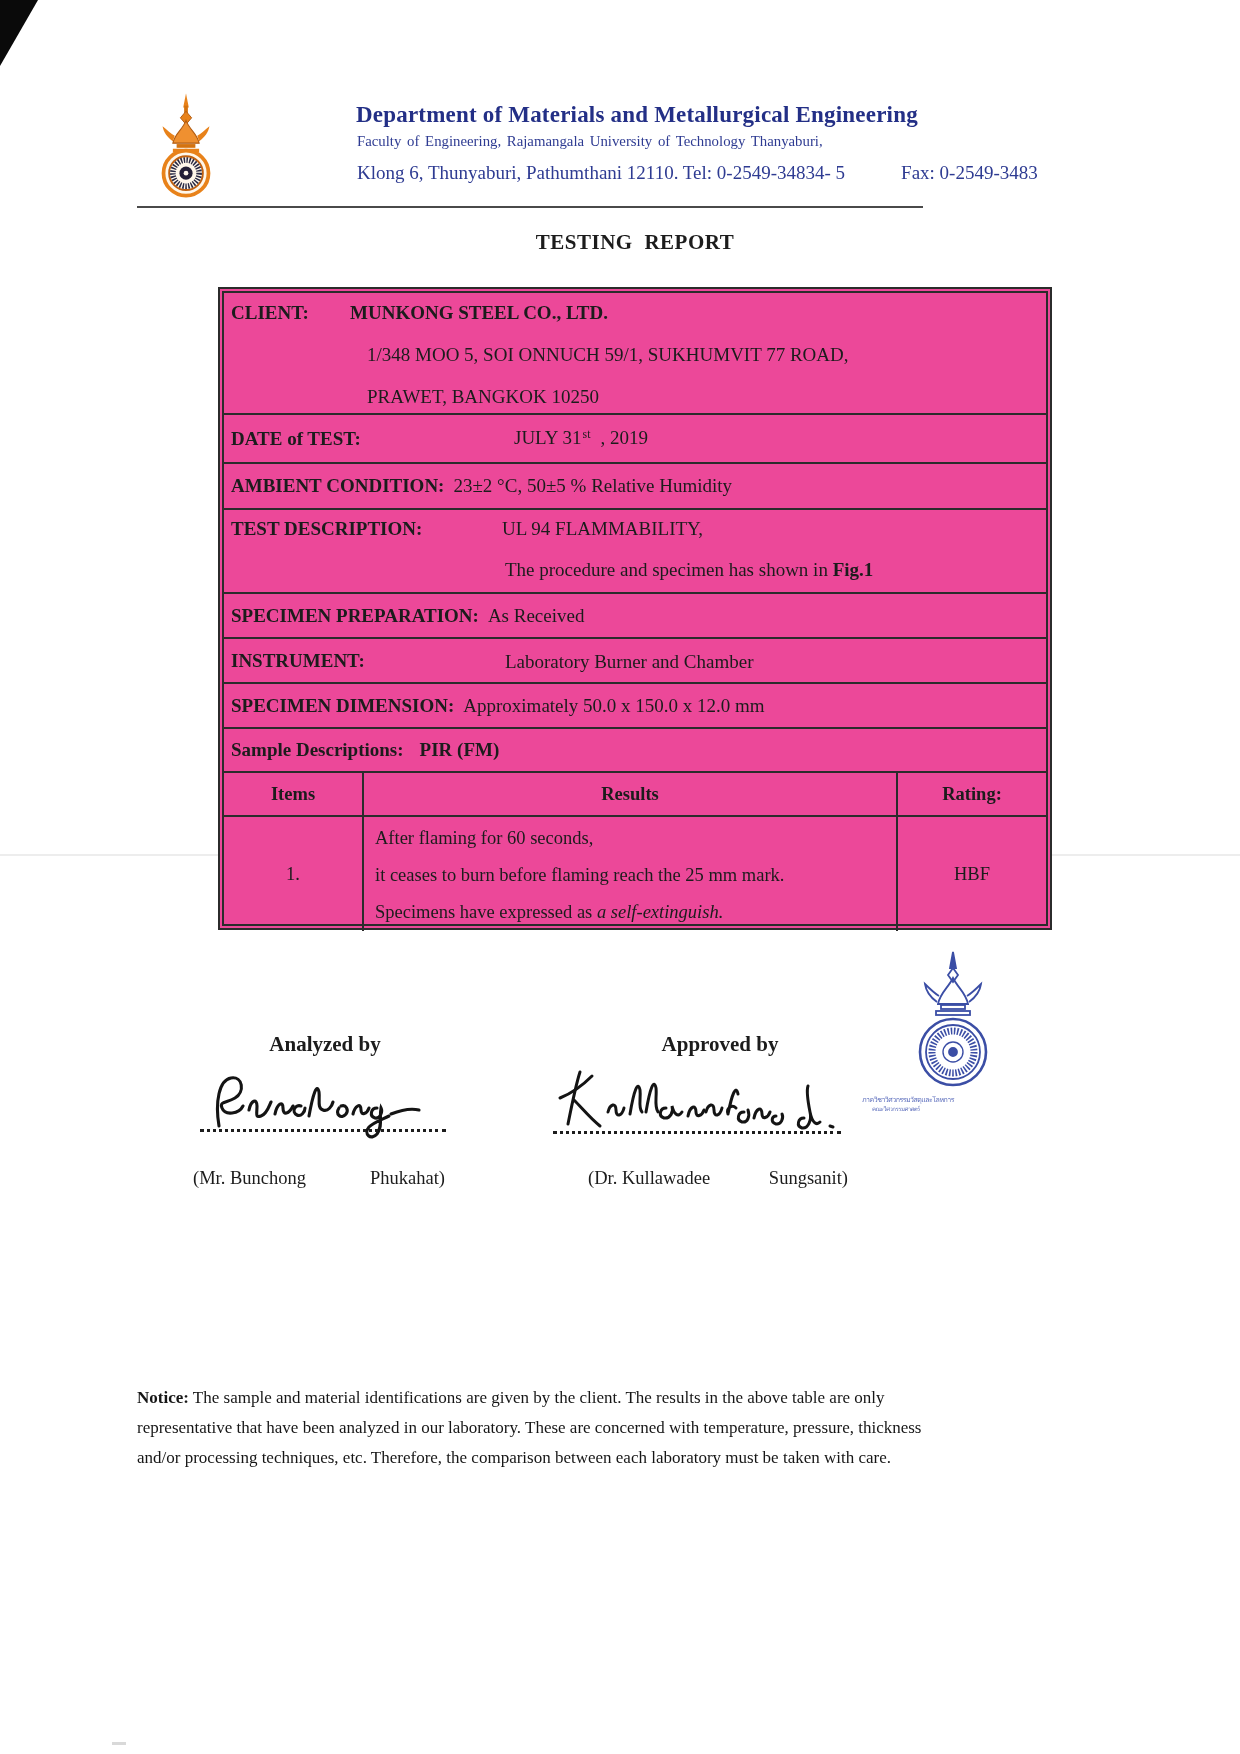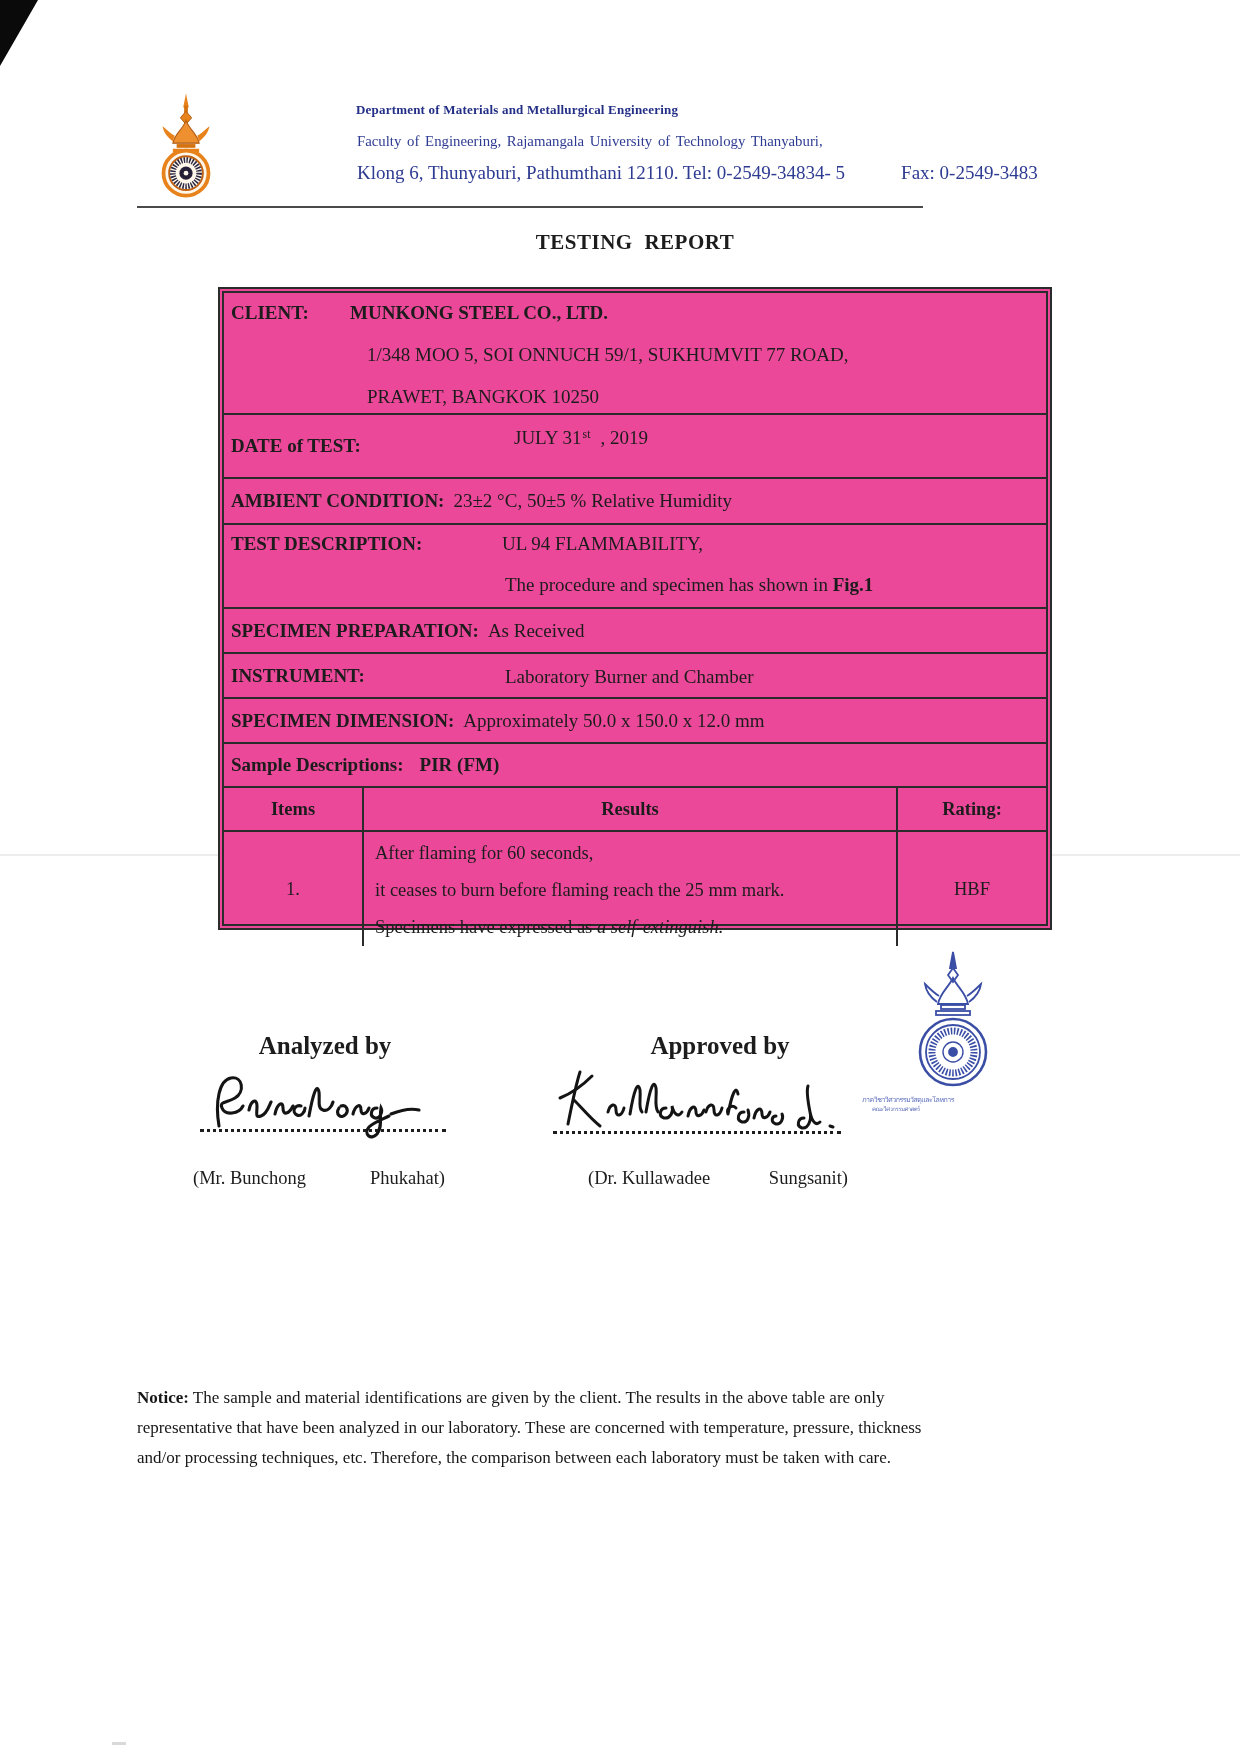"Department of Materials and" .hdr-dept { font-size: 13px -> 23px }
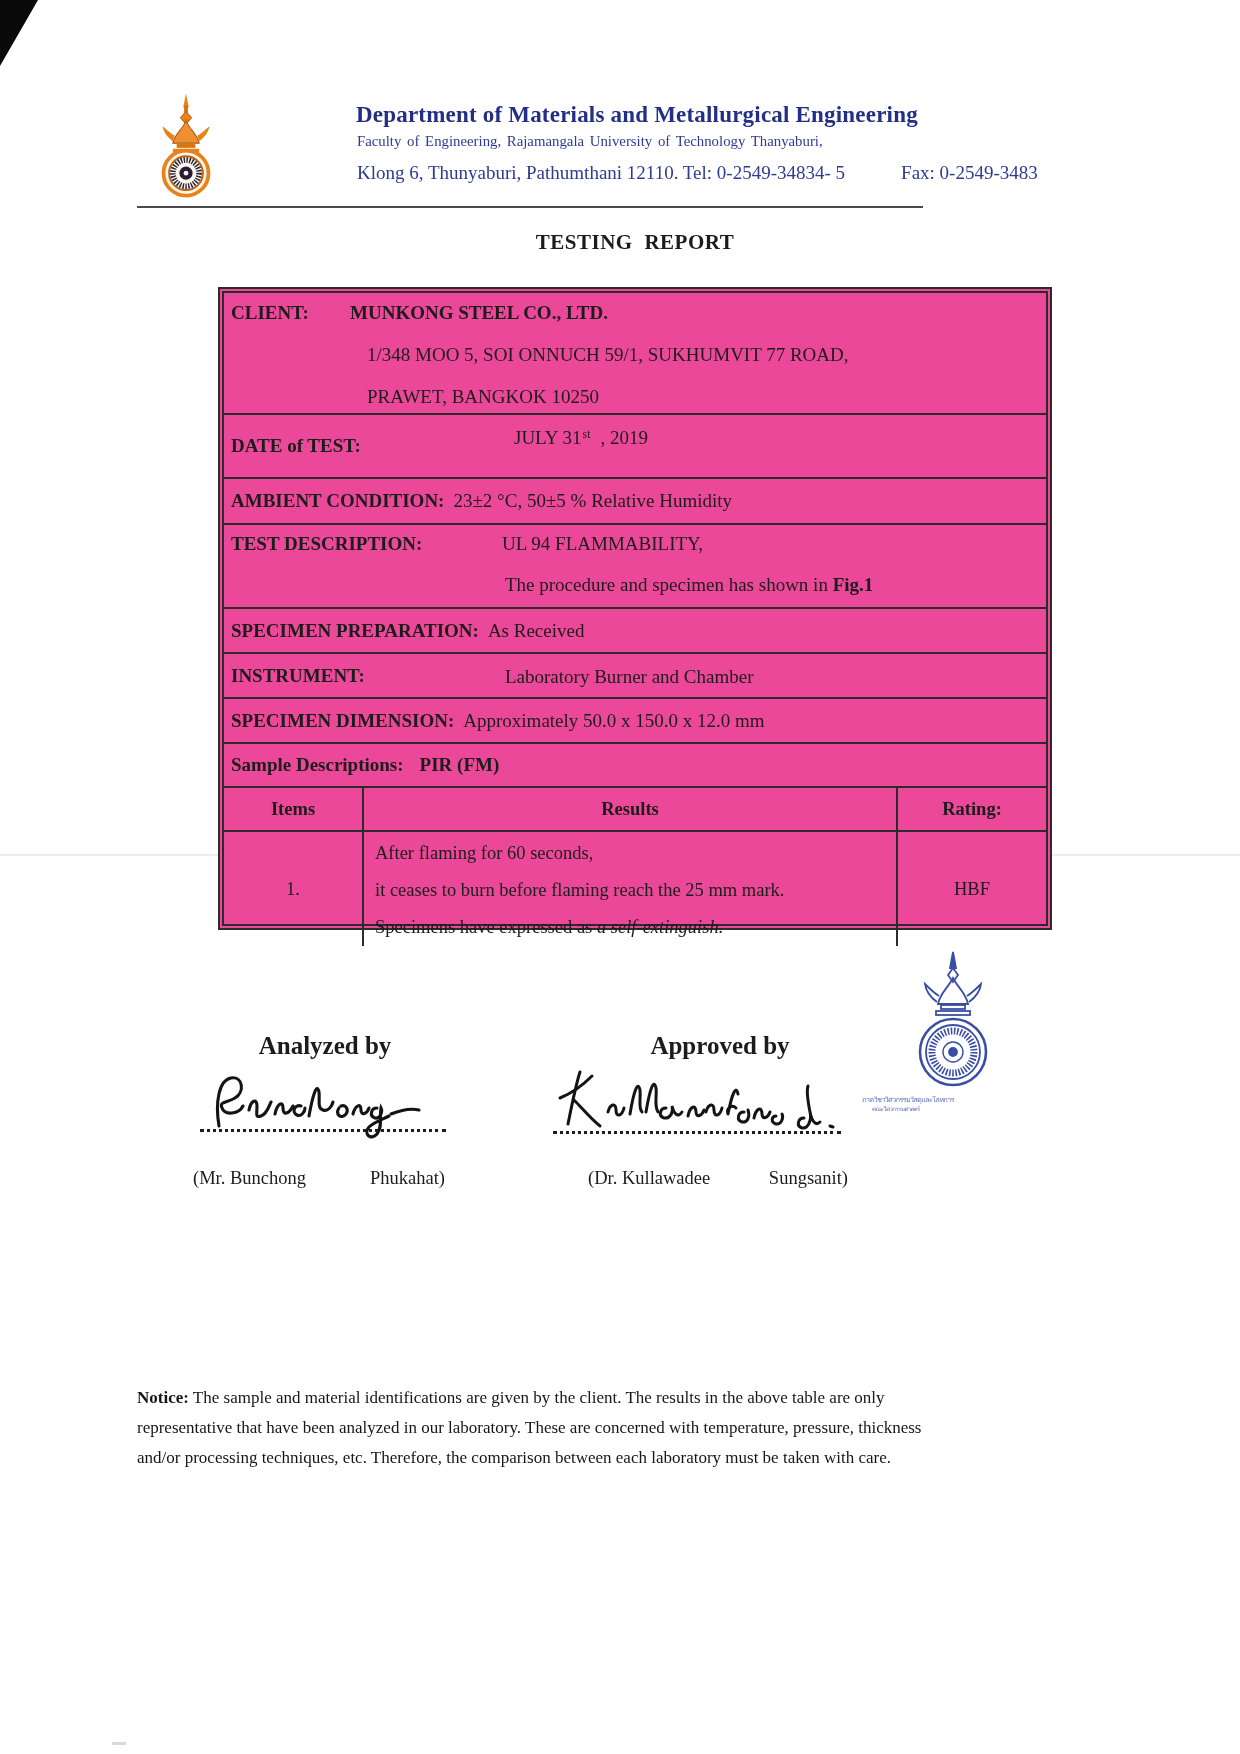"DATE of TEST:" .r-date { height: 64px -> 49px }
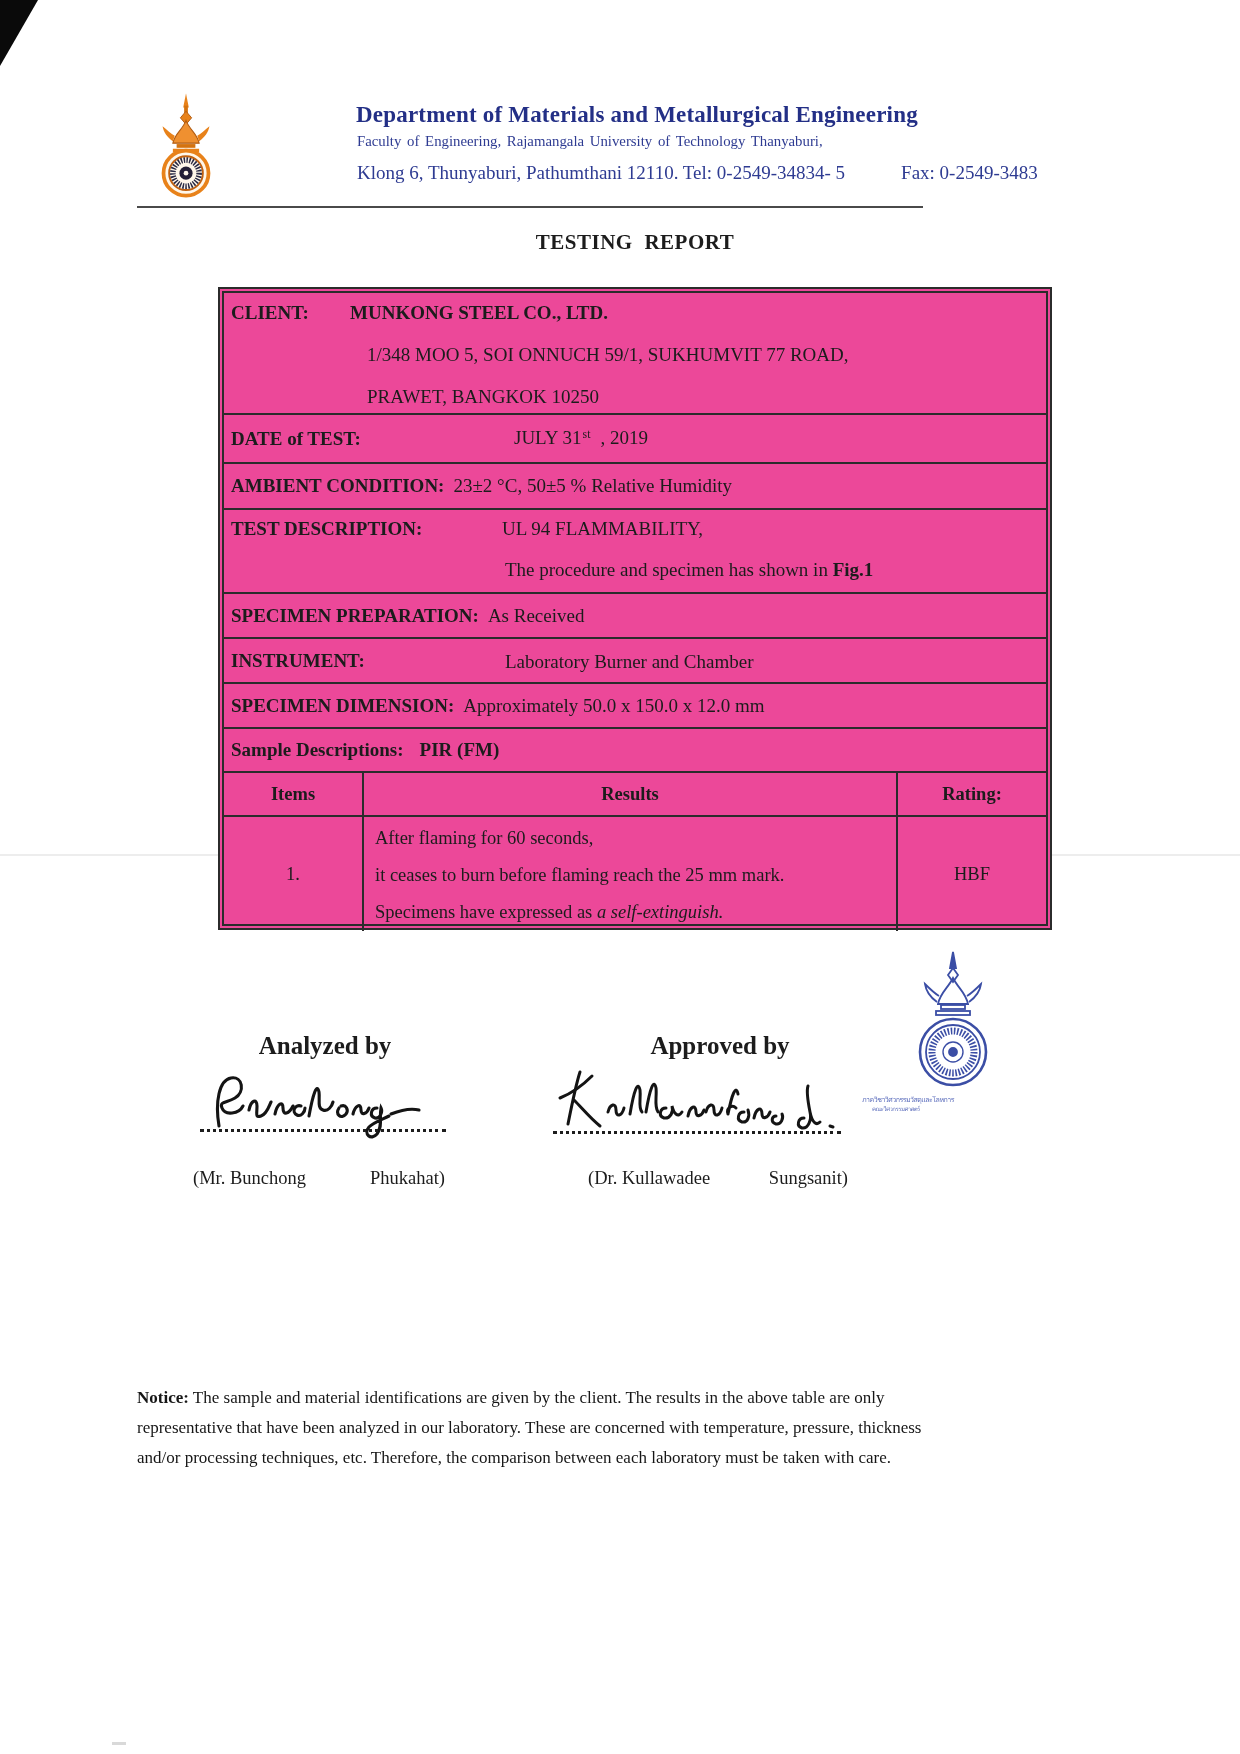"Analyzed by" .sig-label { font-size: 25px -> 21px }
